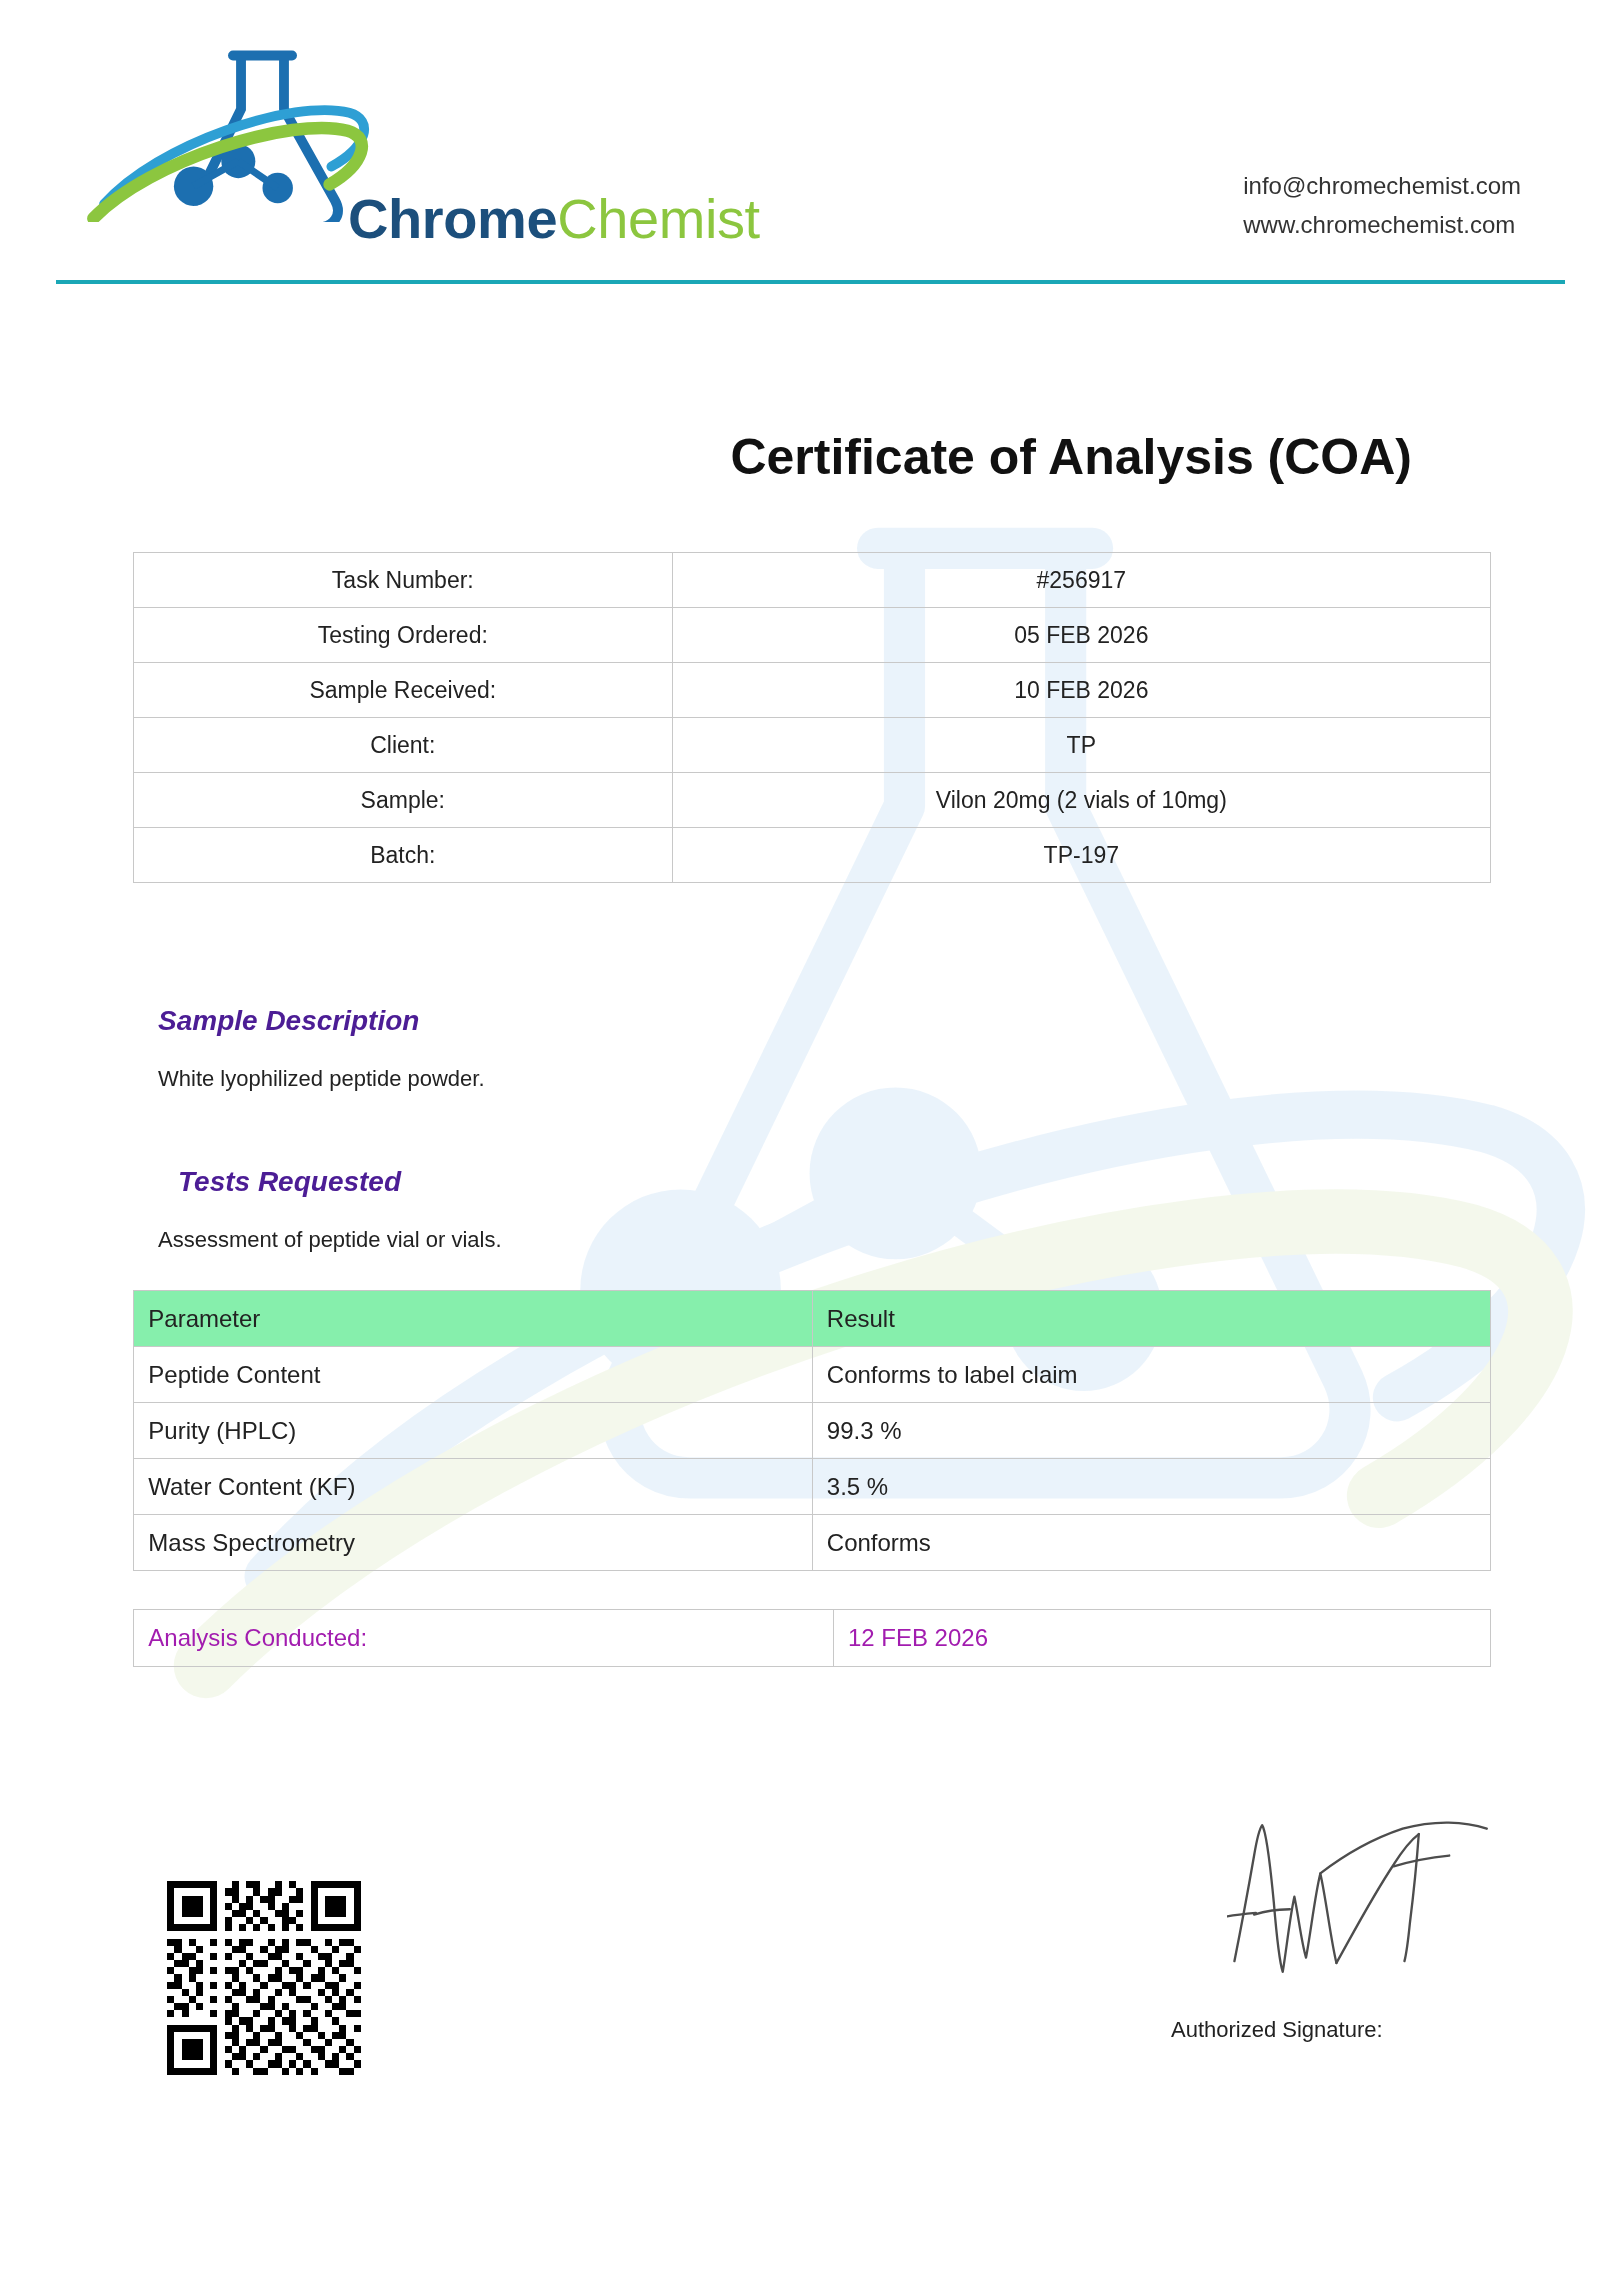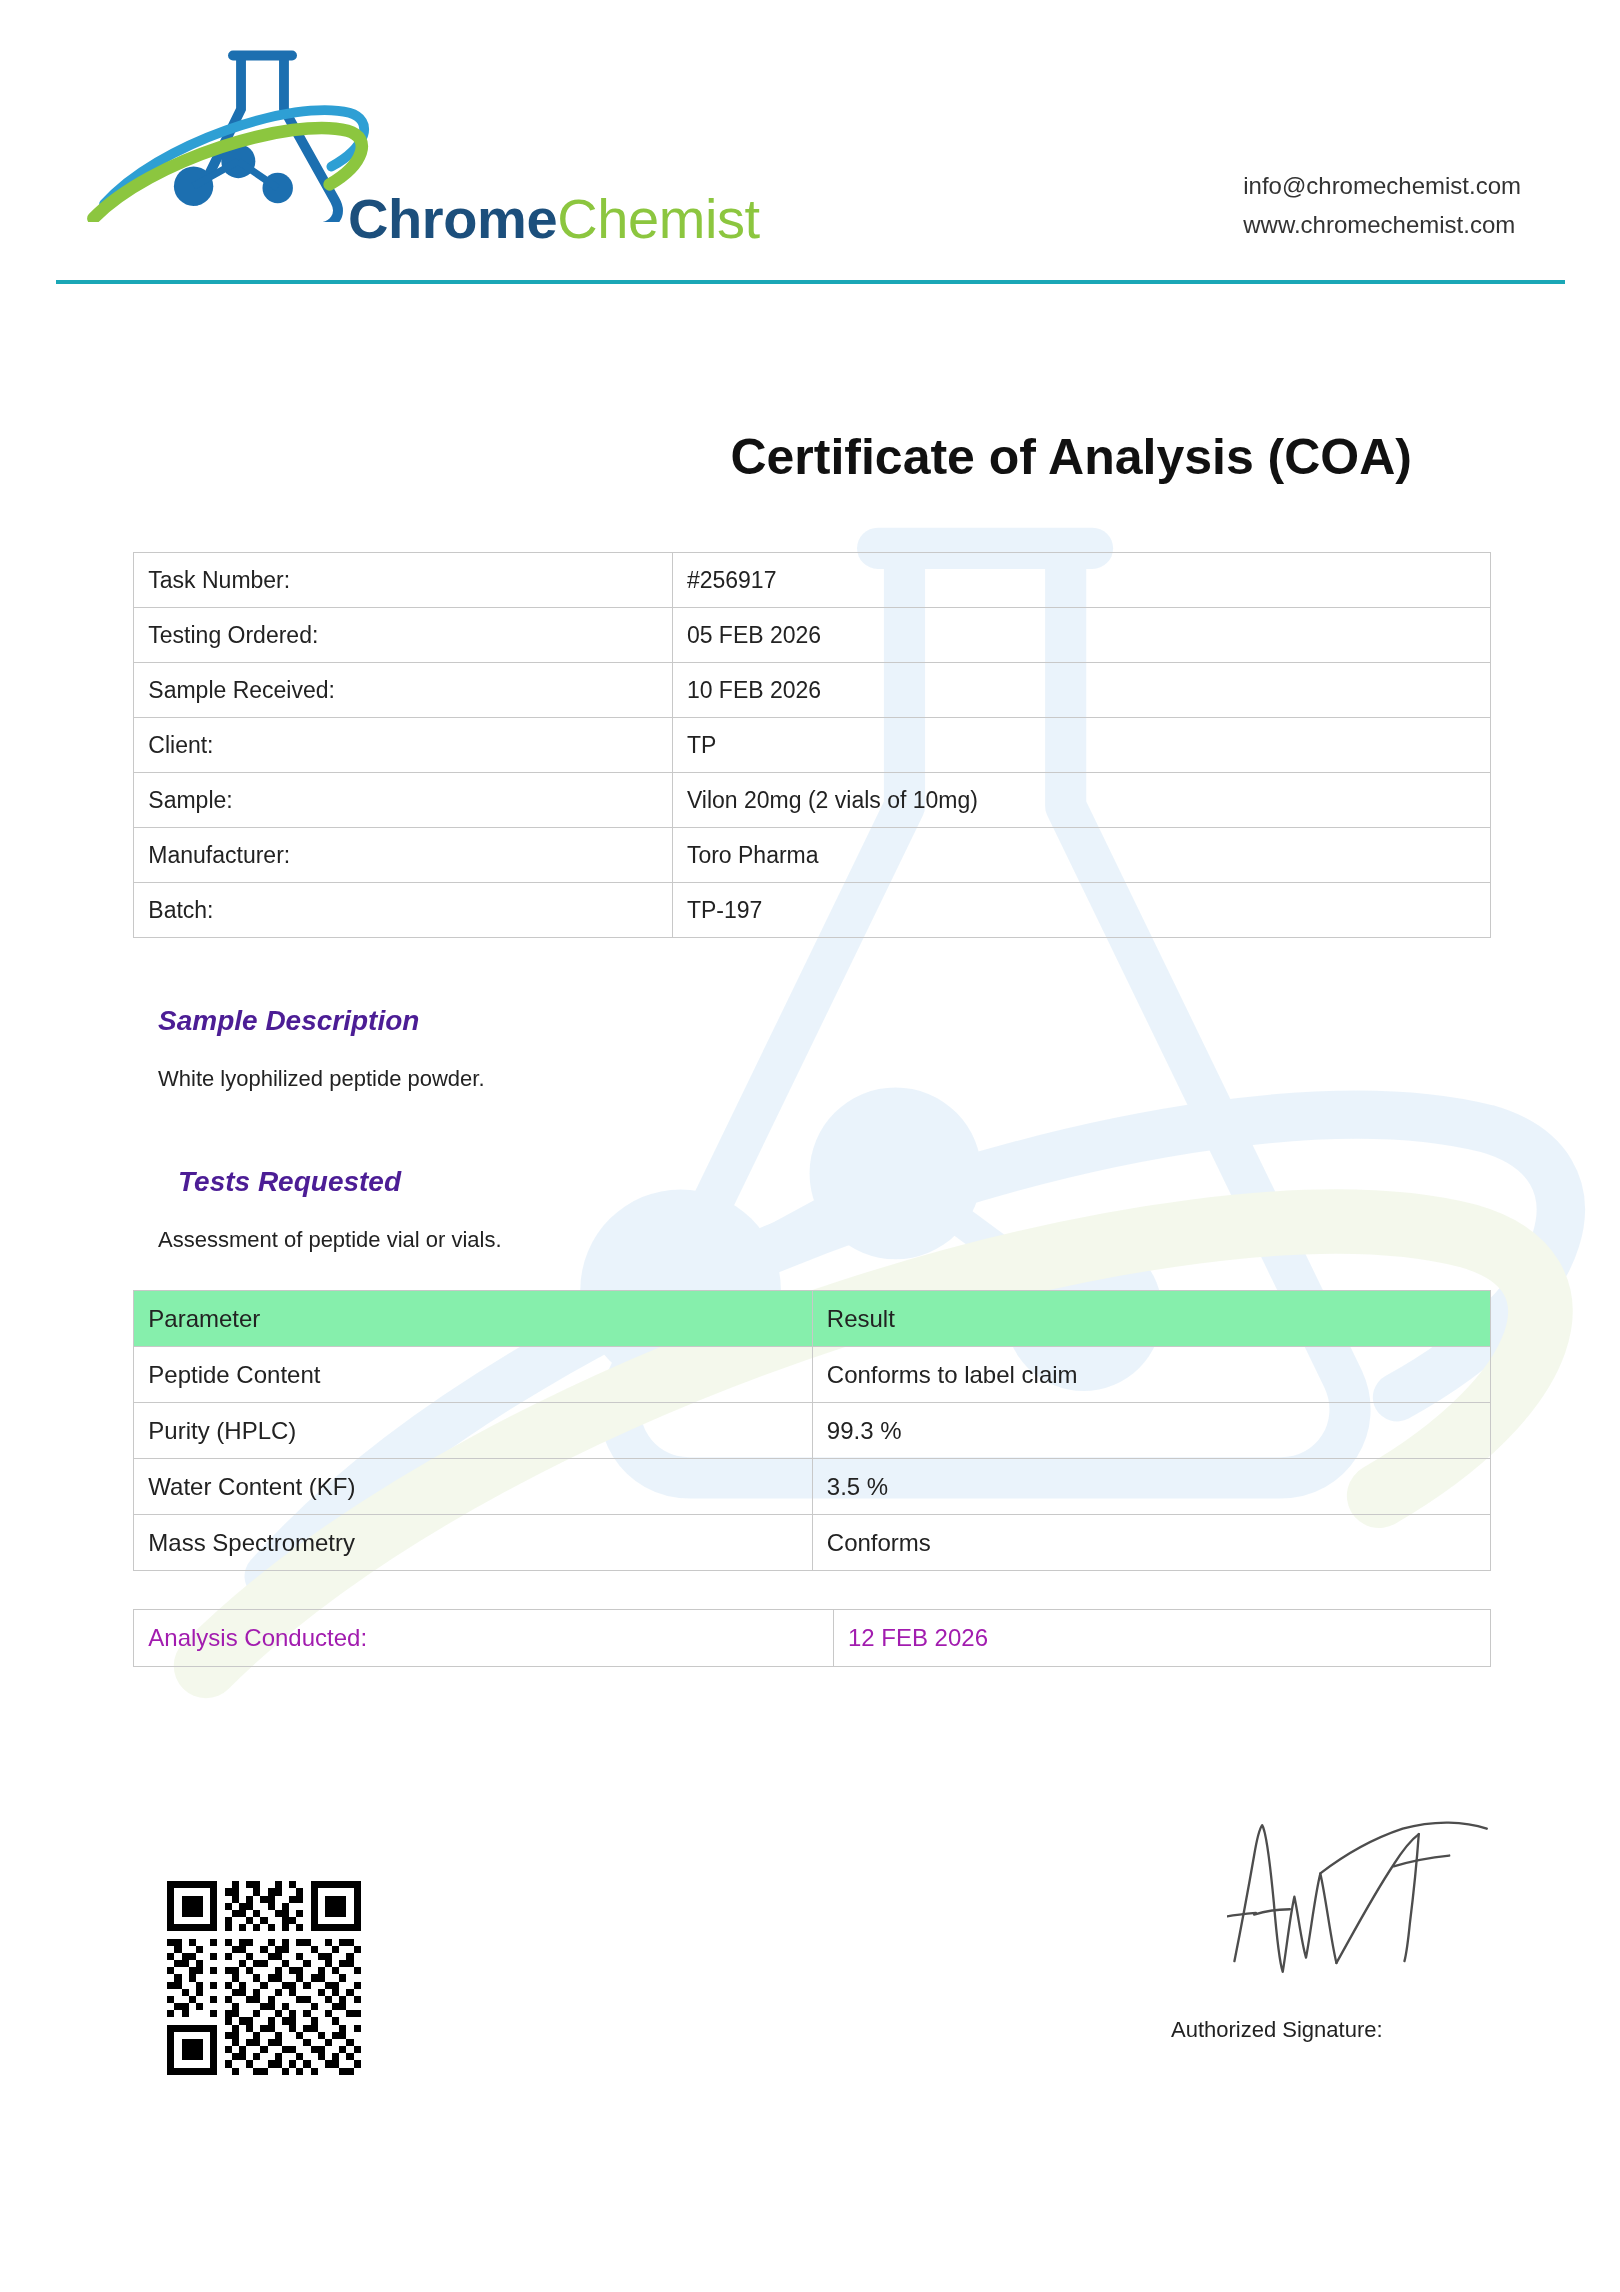"Task Number:" .info-table td { text-align: none -> center }
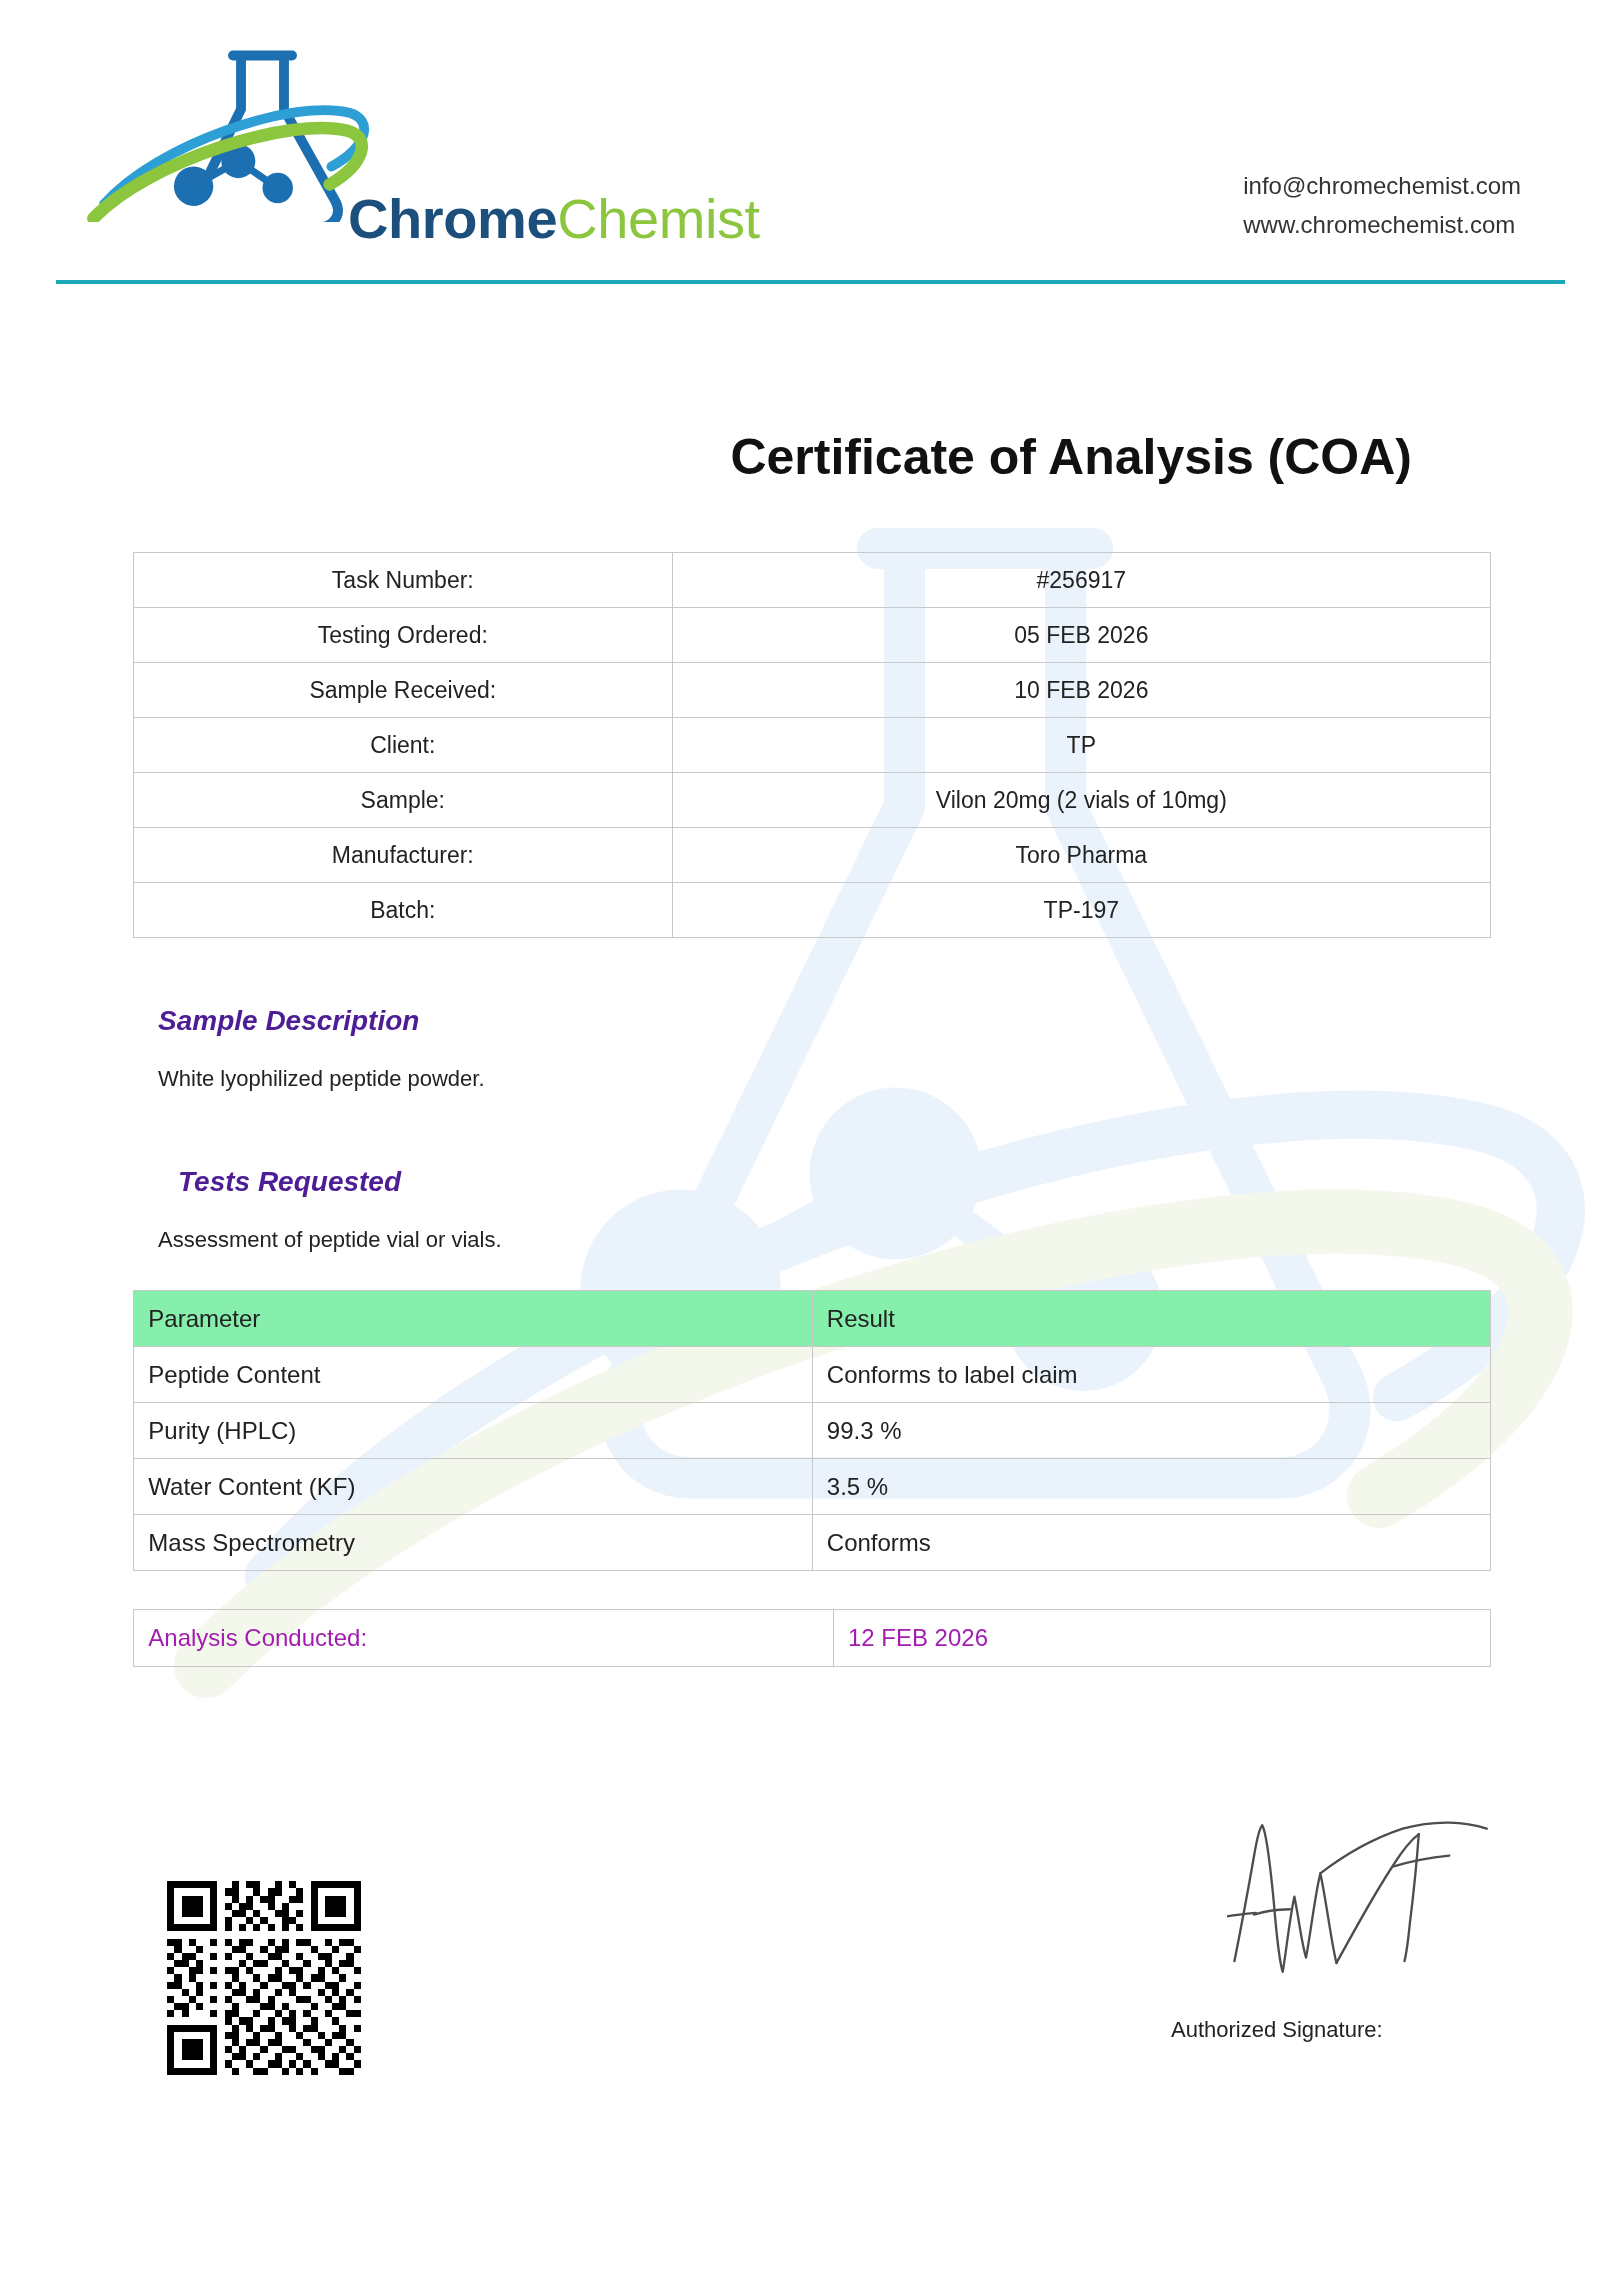"Manufacturer:" tr { html: <tr> <td>Manufacturer:</td> <td>Toro Pharma</td> </tr> -> none }
